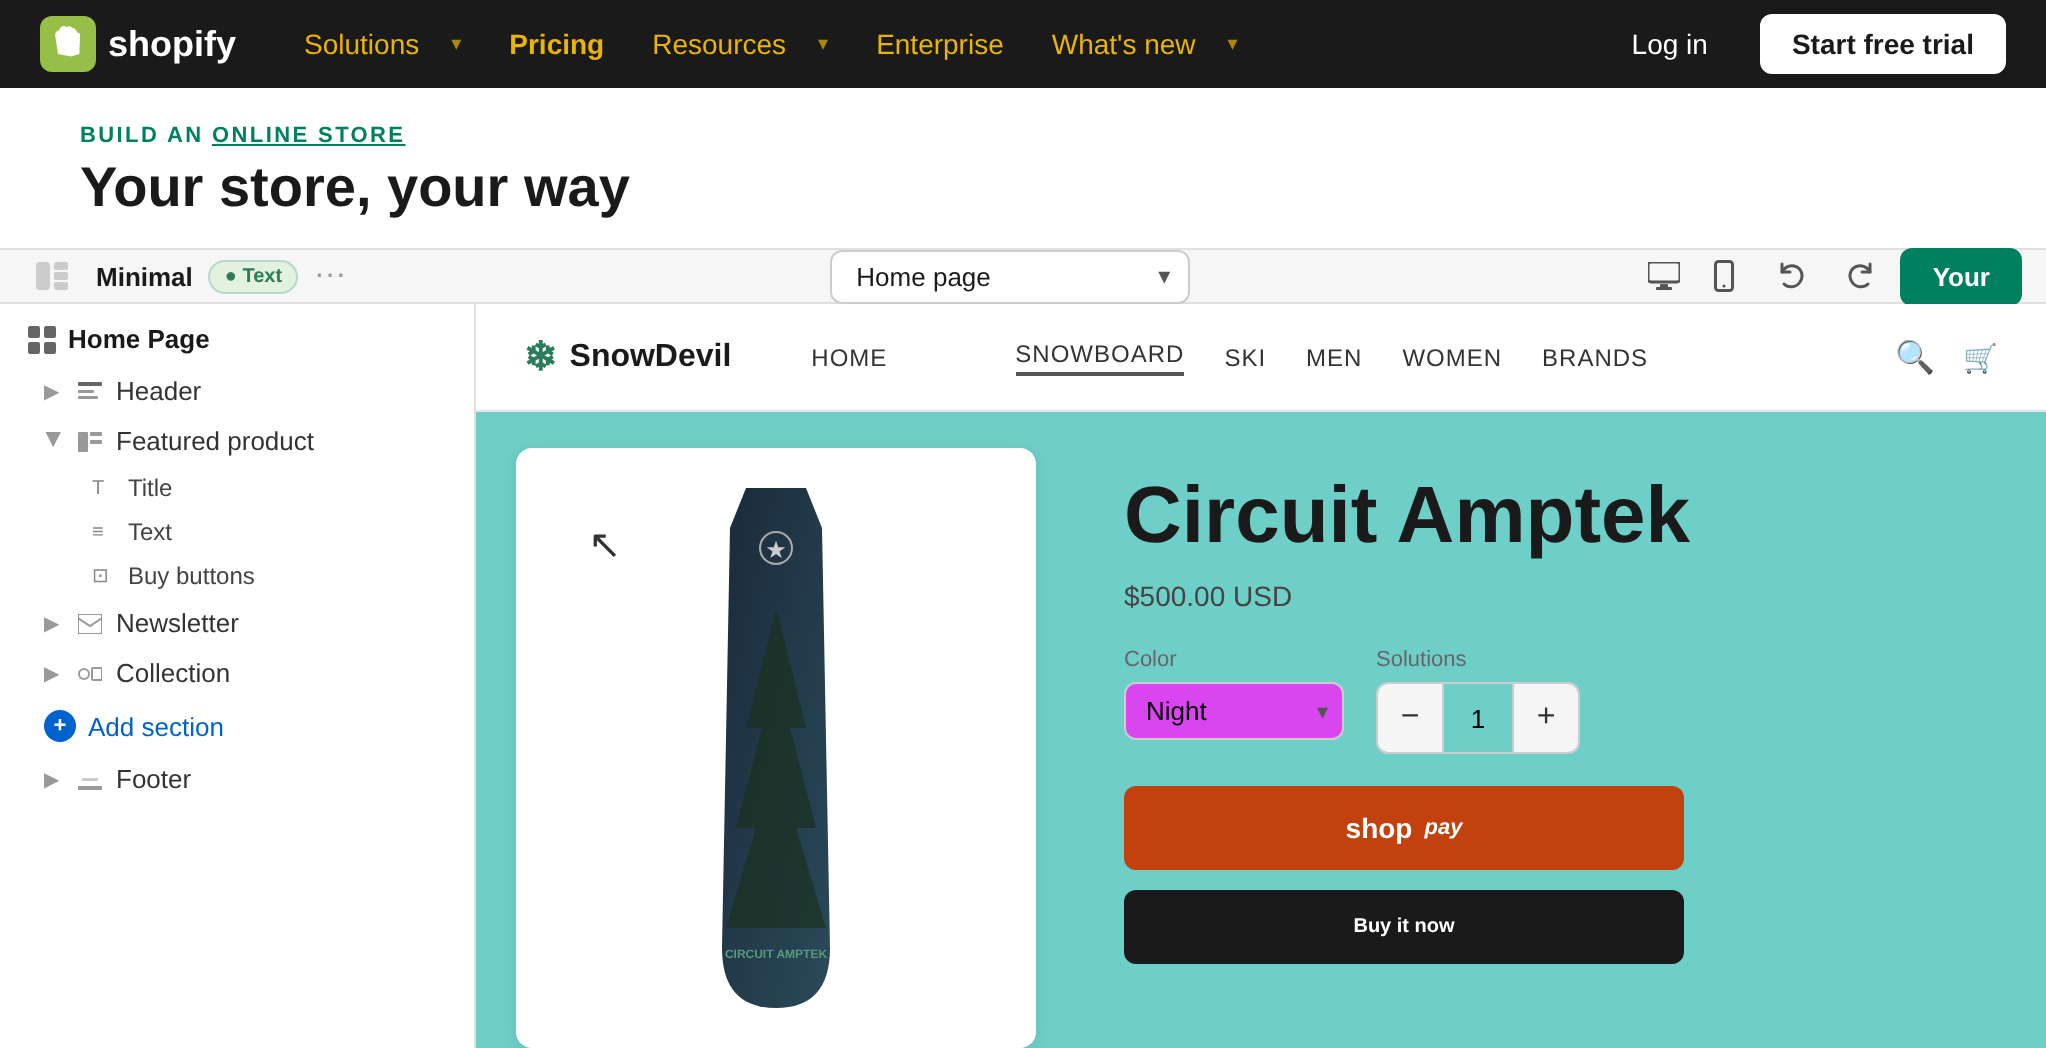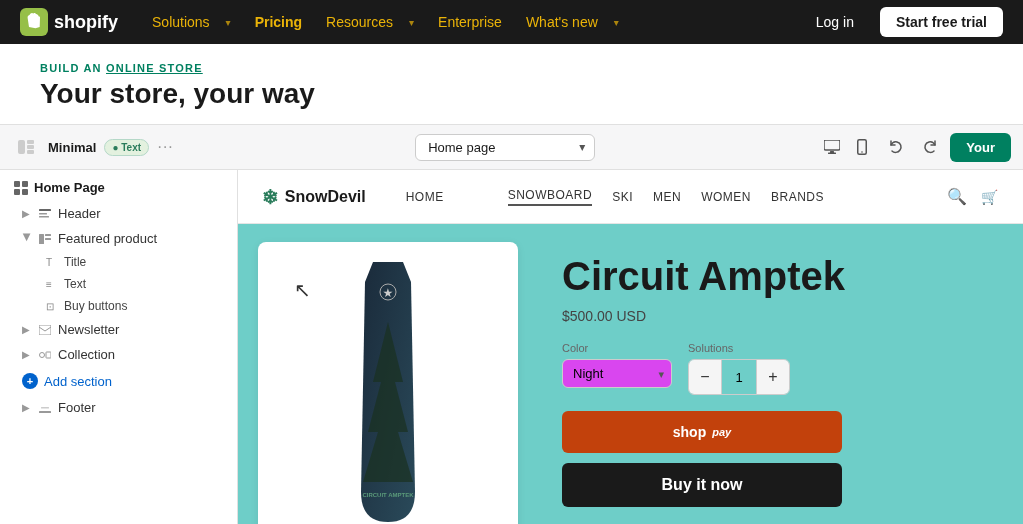"Minimal" .editor-toolbar { height: 46px -> 28px }
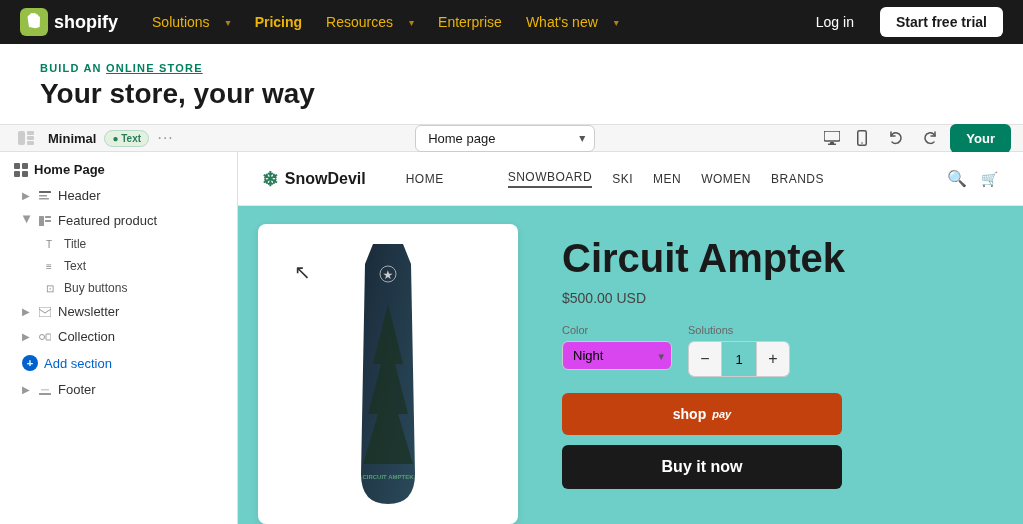"Buy it now" .buy-now-btn { font-size: 16px -> 10px }
